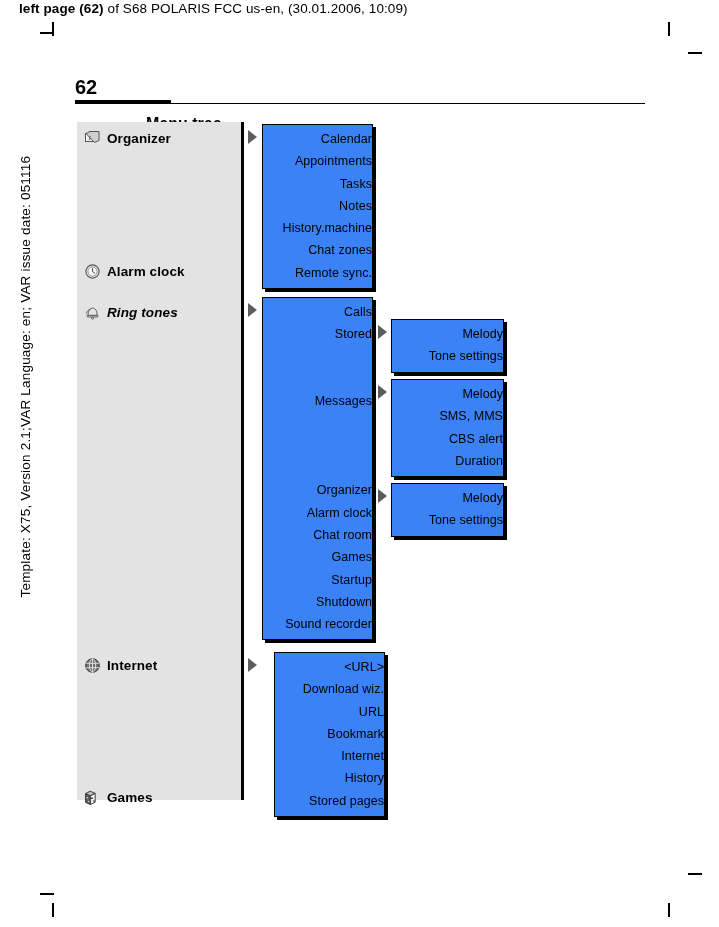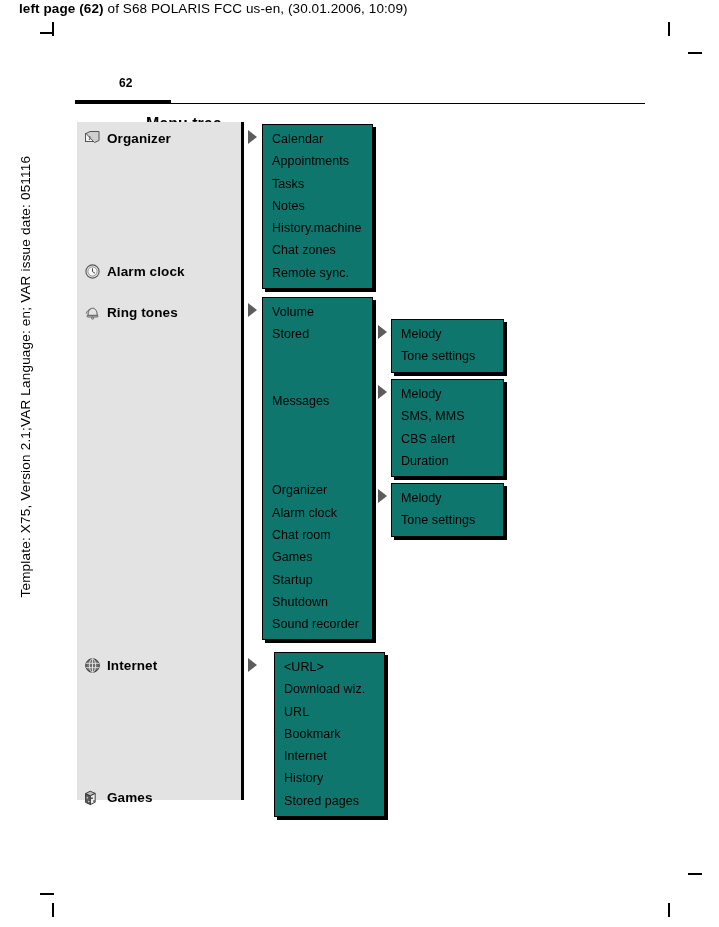"62" #page-number { font-size: 12px -> 20px; margin-left: 44px -> none }
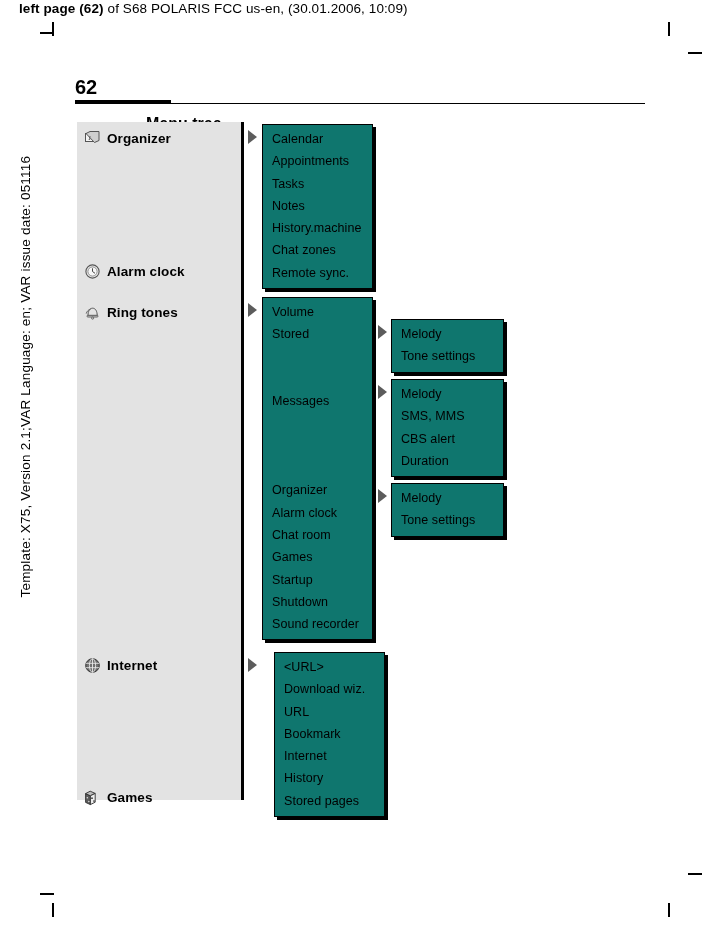"Calendar" .menu-box { background: #0f766e -> #3b82f6; text-align: none -> right }
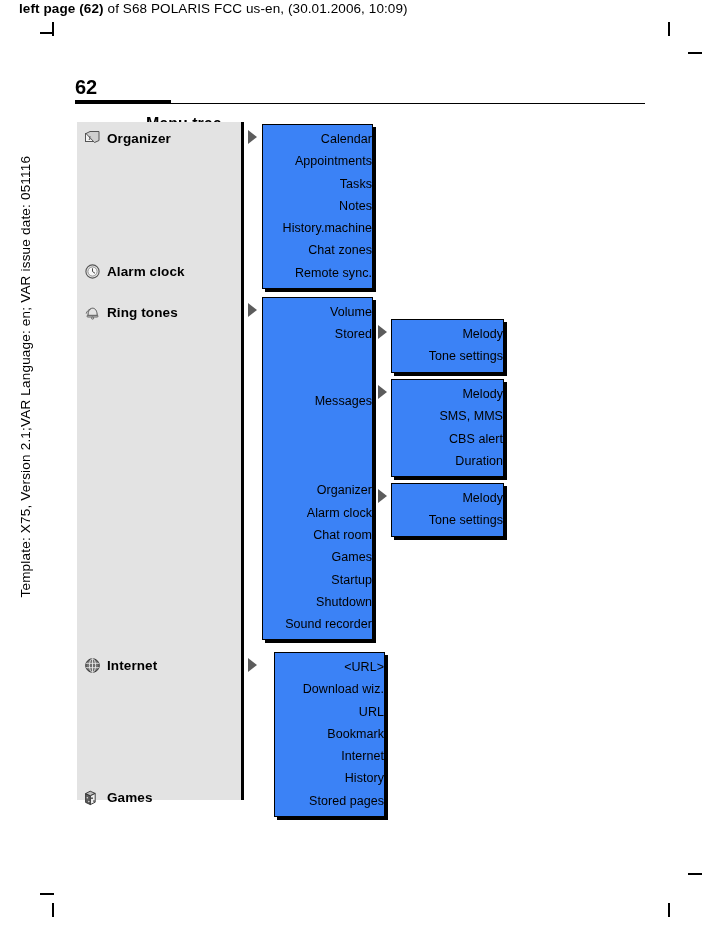"Ring tones" div.l1-item { font-style: none -> italic }
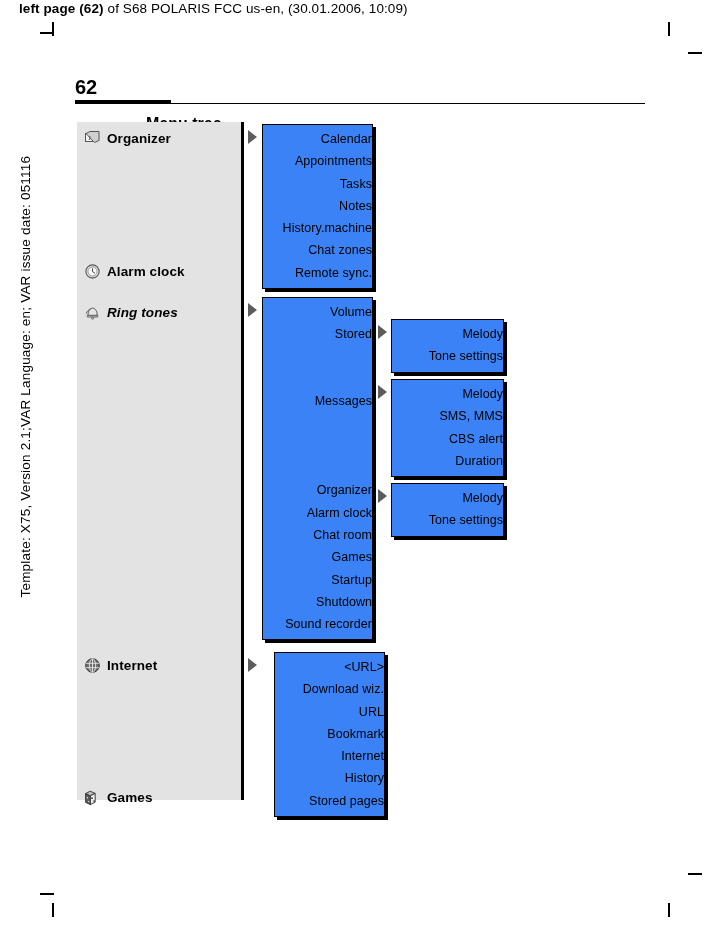"Volume" div.menu-row { text: Volume -> Calls }
